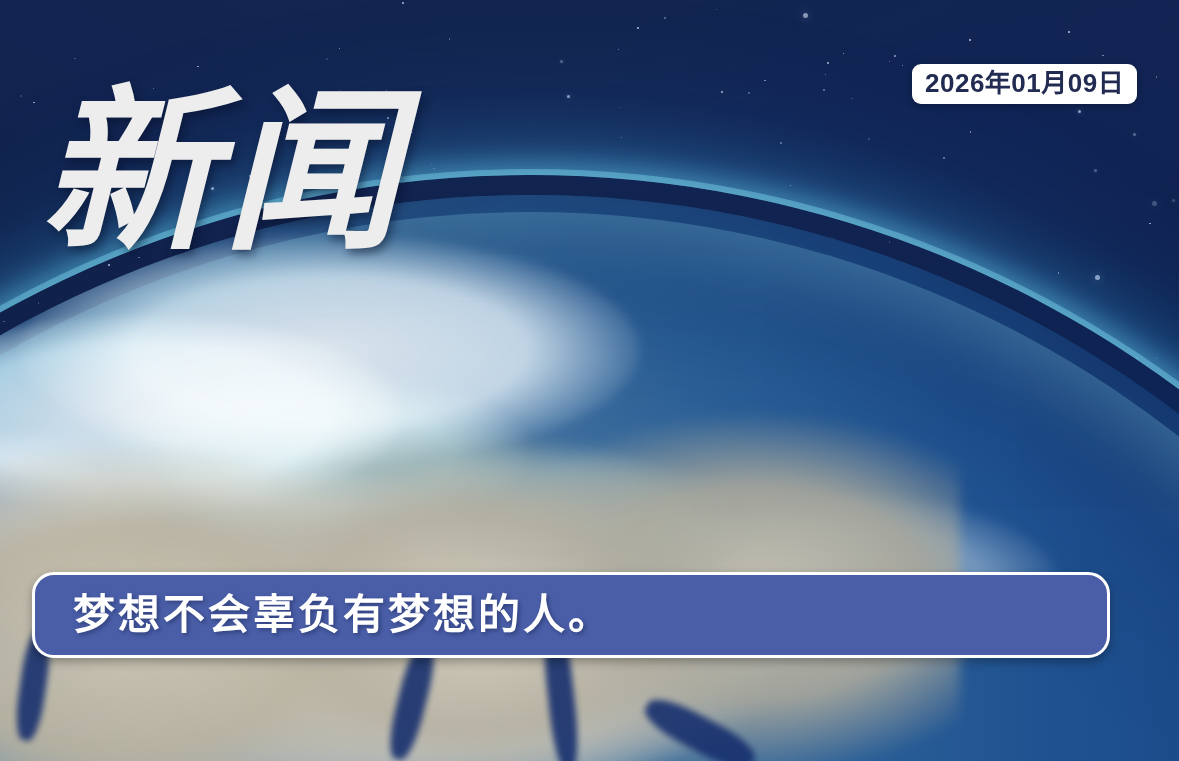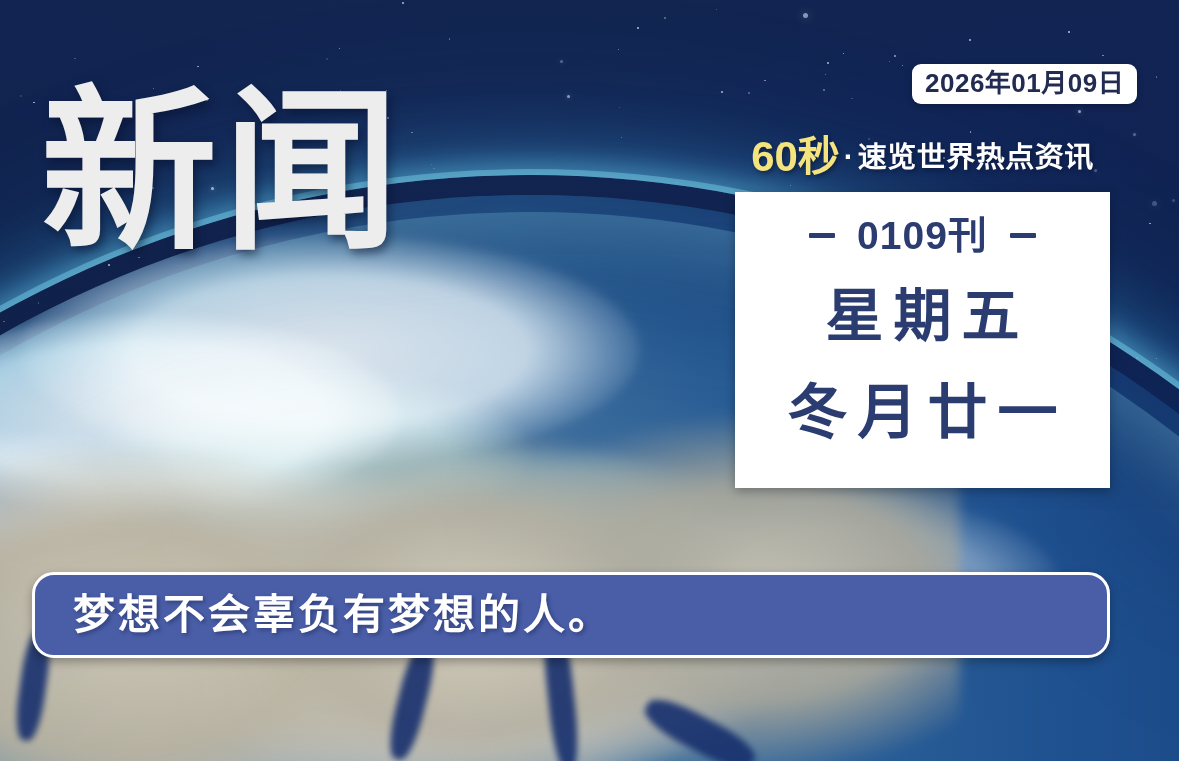"新闻" .title-line2 { font-style: none -> italic }
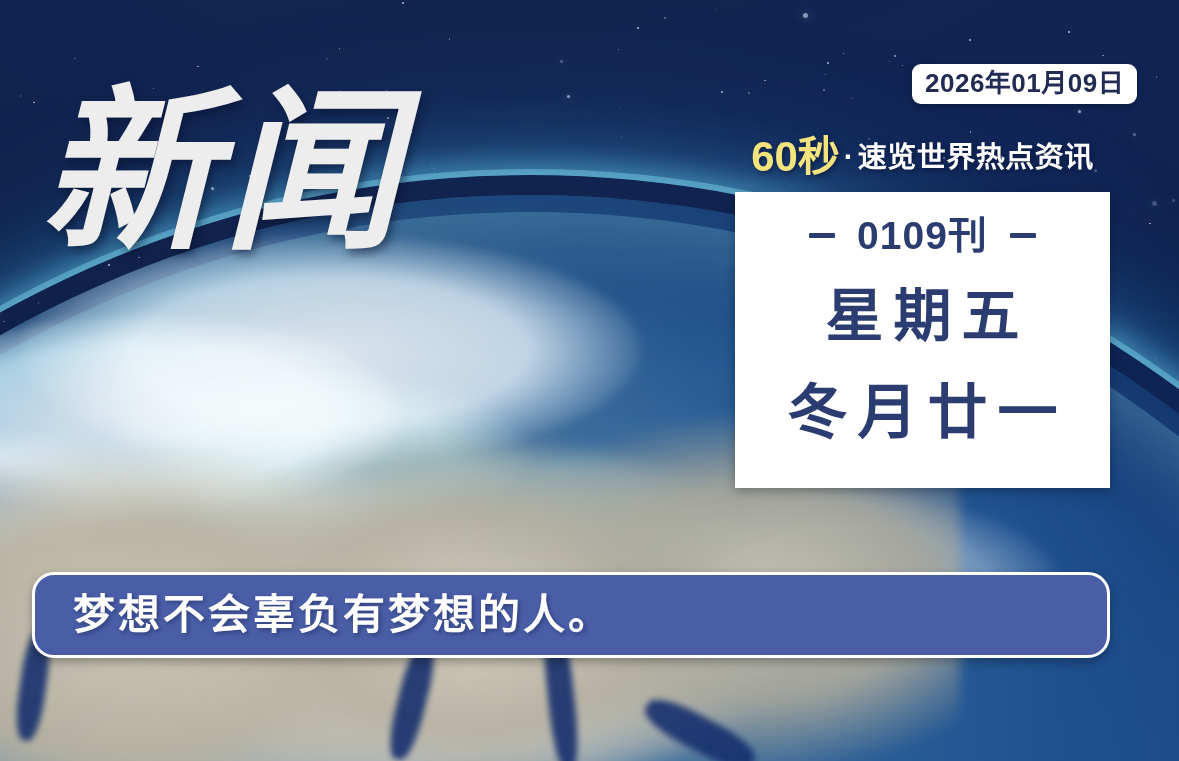"60秒 · 速览世界热点资讯" div.tagline { html: <div> <span>60秒</span><span>·</span><span>速览世界热点资讯</span> </div> -> none }
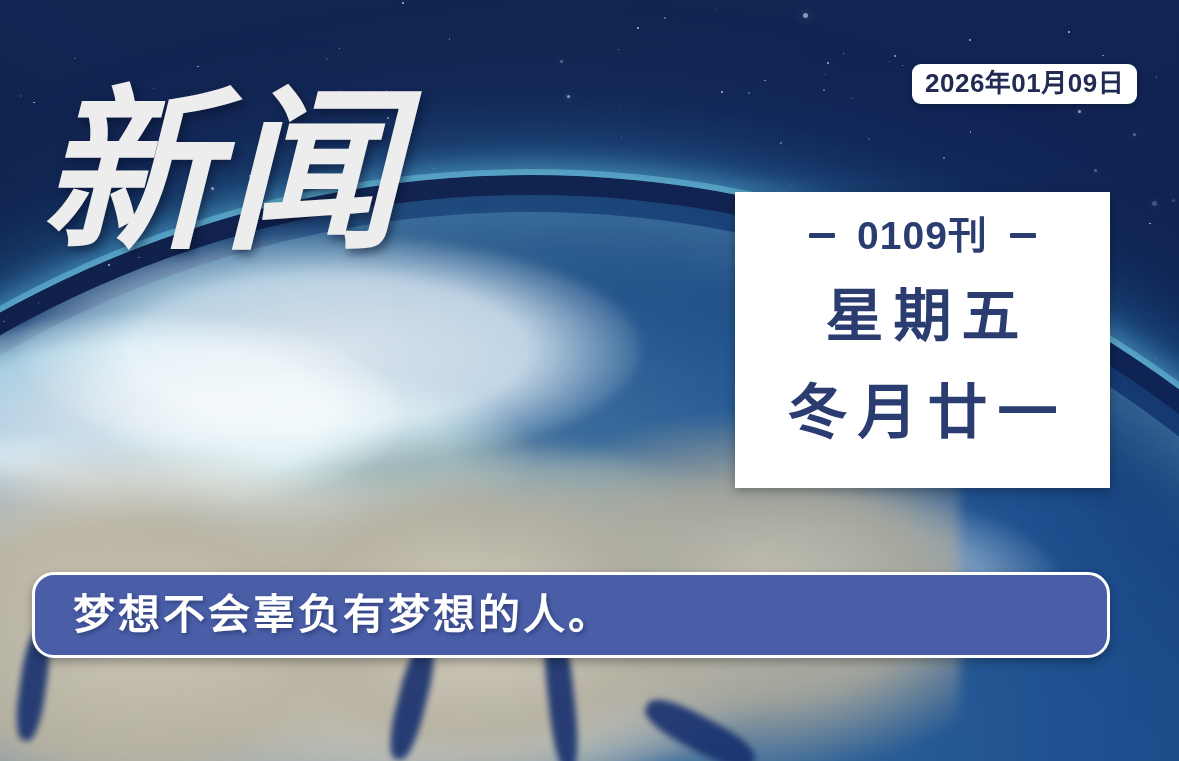"0109刊" div.info-card { html: <div> <div> <span></span> <span>0109刊</span> <span></span> </div> <div>星期五</div> <div>冬月廿一</div> </div> -> none }
